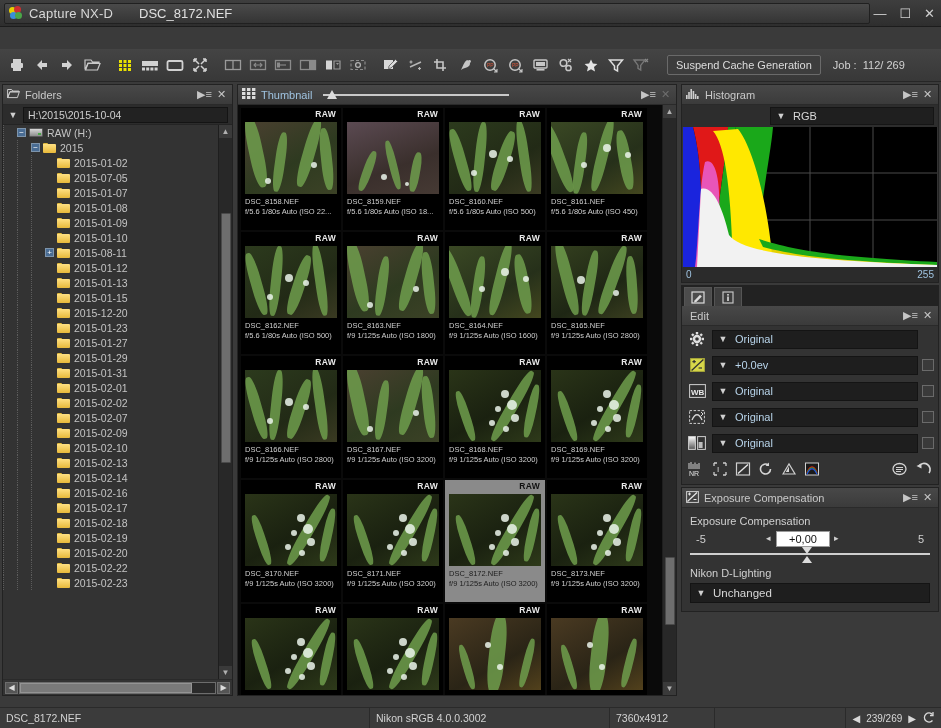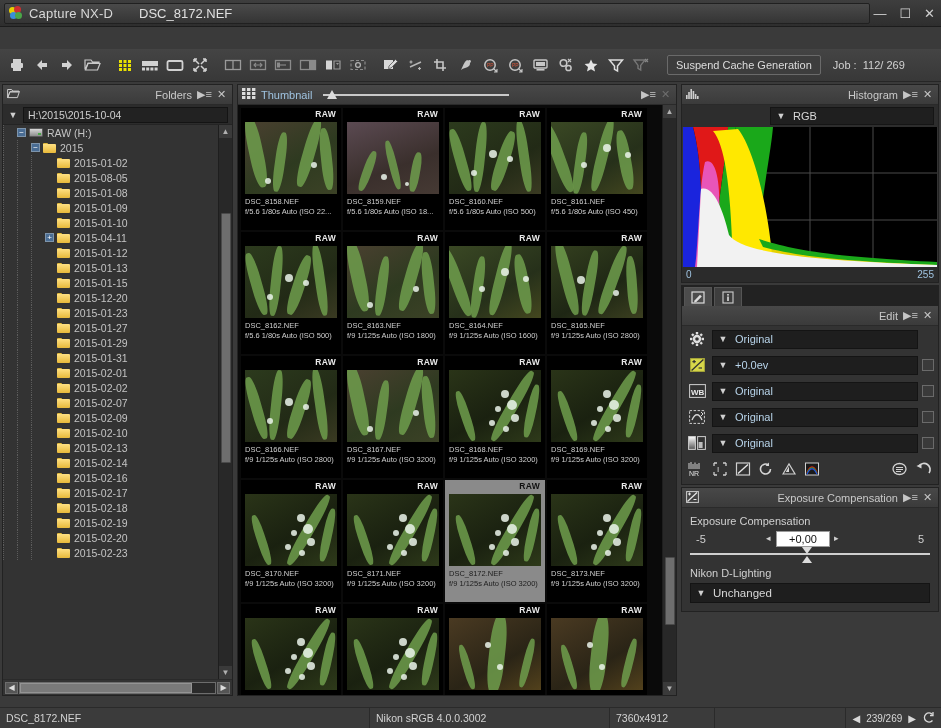"Folders" .panel-title.grey { text-align: right -> none }
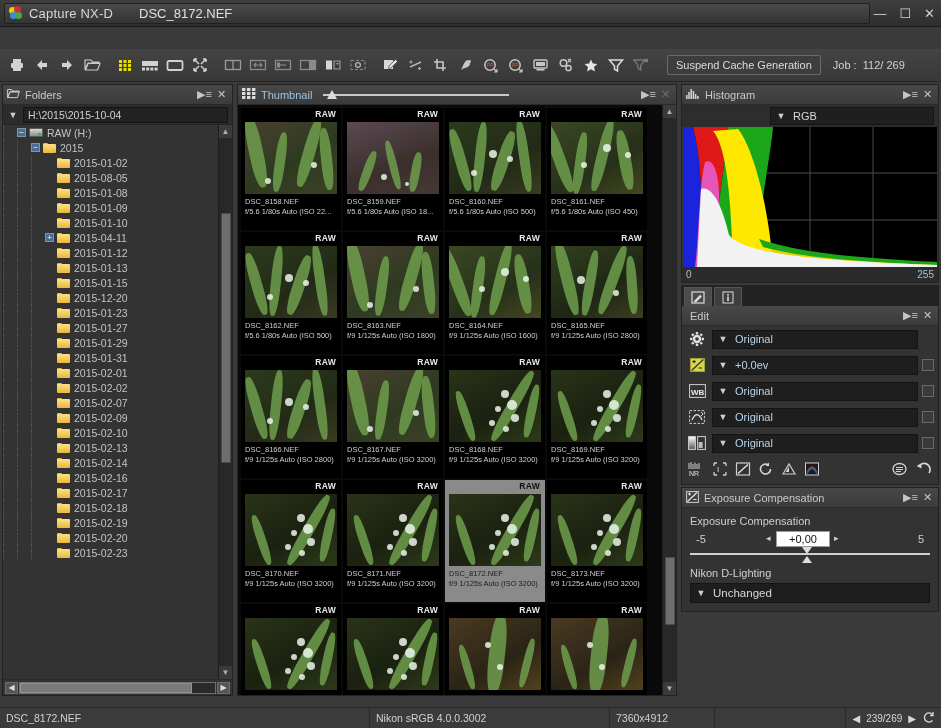"2015-08-05" span { text: 2015-08-05 -> 2015-07-05 }
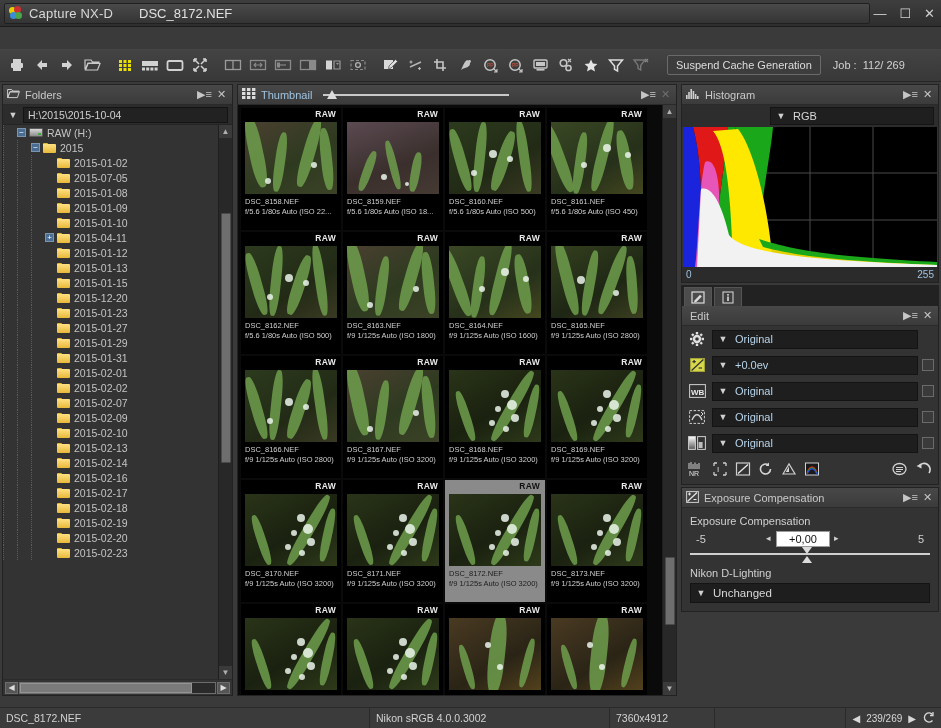"2015-01-07" div.trow { html: none -> <div> <span></span> <span></span> <span></span> <span></span> <span></span> <span>2015-01-07</span> </div> }
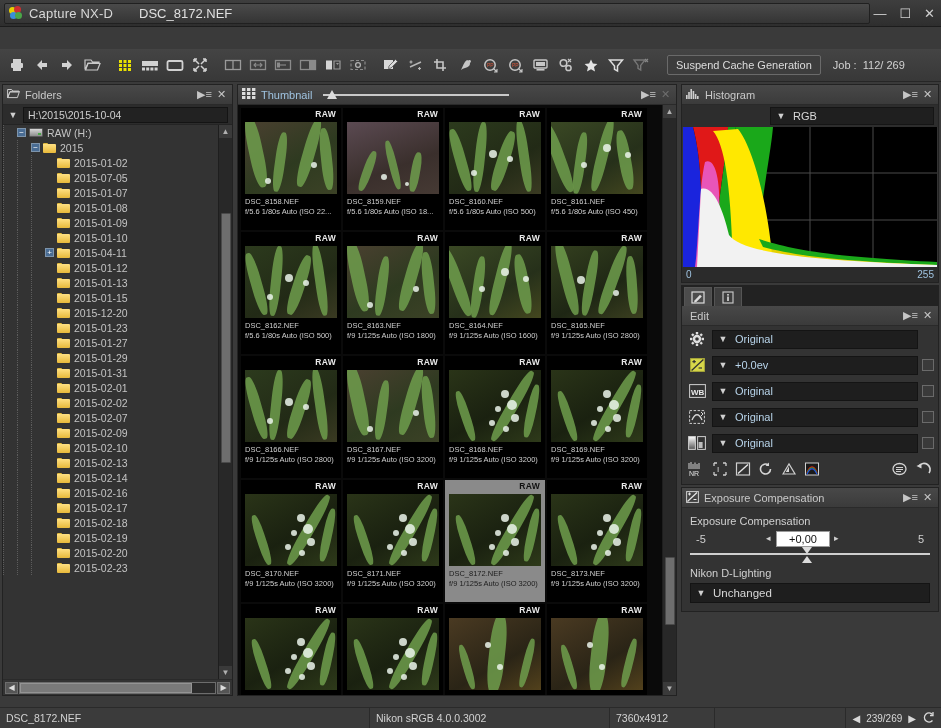"2015-04-11" span { text: 2015-04-11 -> 2015-08-11 }
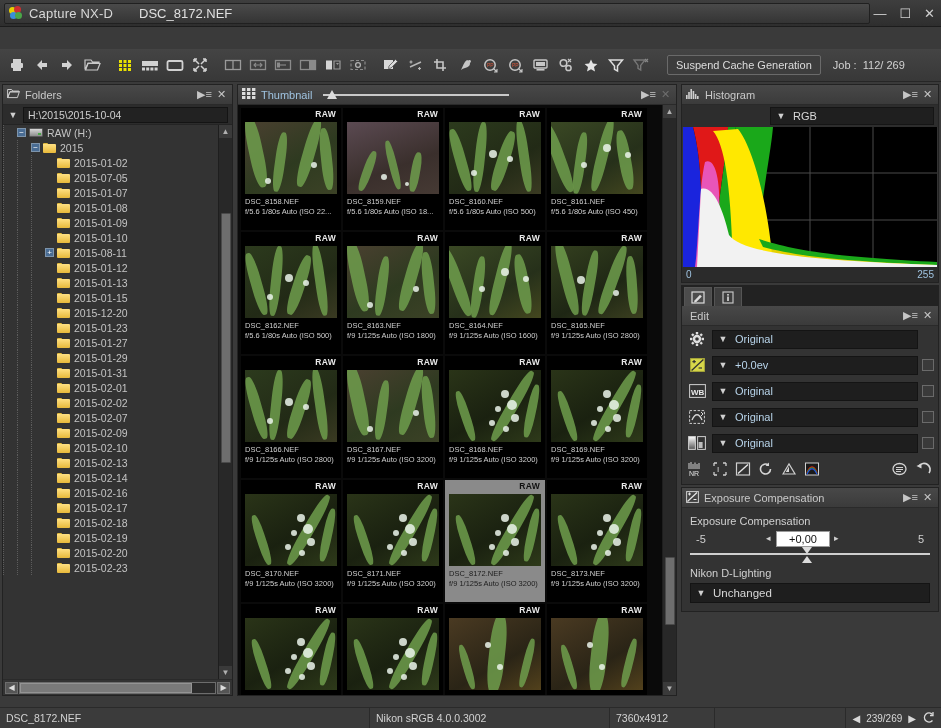"2015-02-22" div.trow { html: none -> <div> <span></span> <span></span> <span></span> <span></span> <span></span> <span>2015-02-22</span> </div> }
